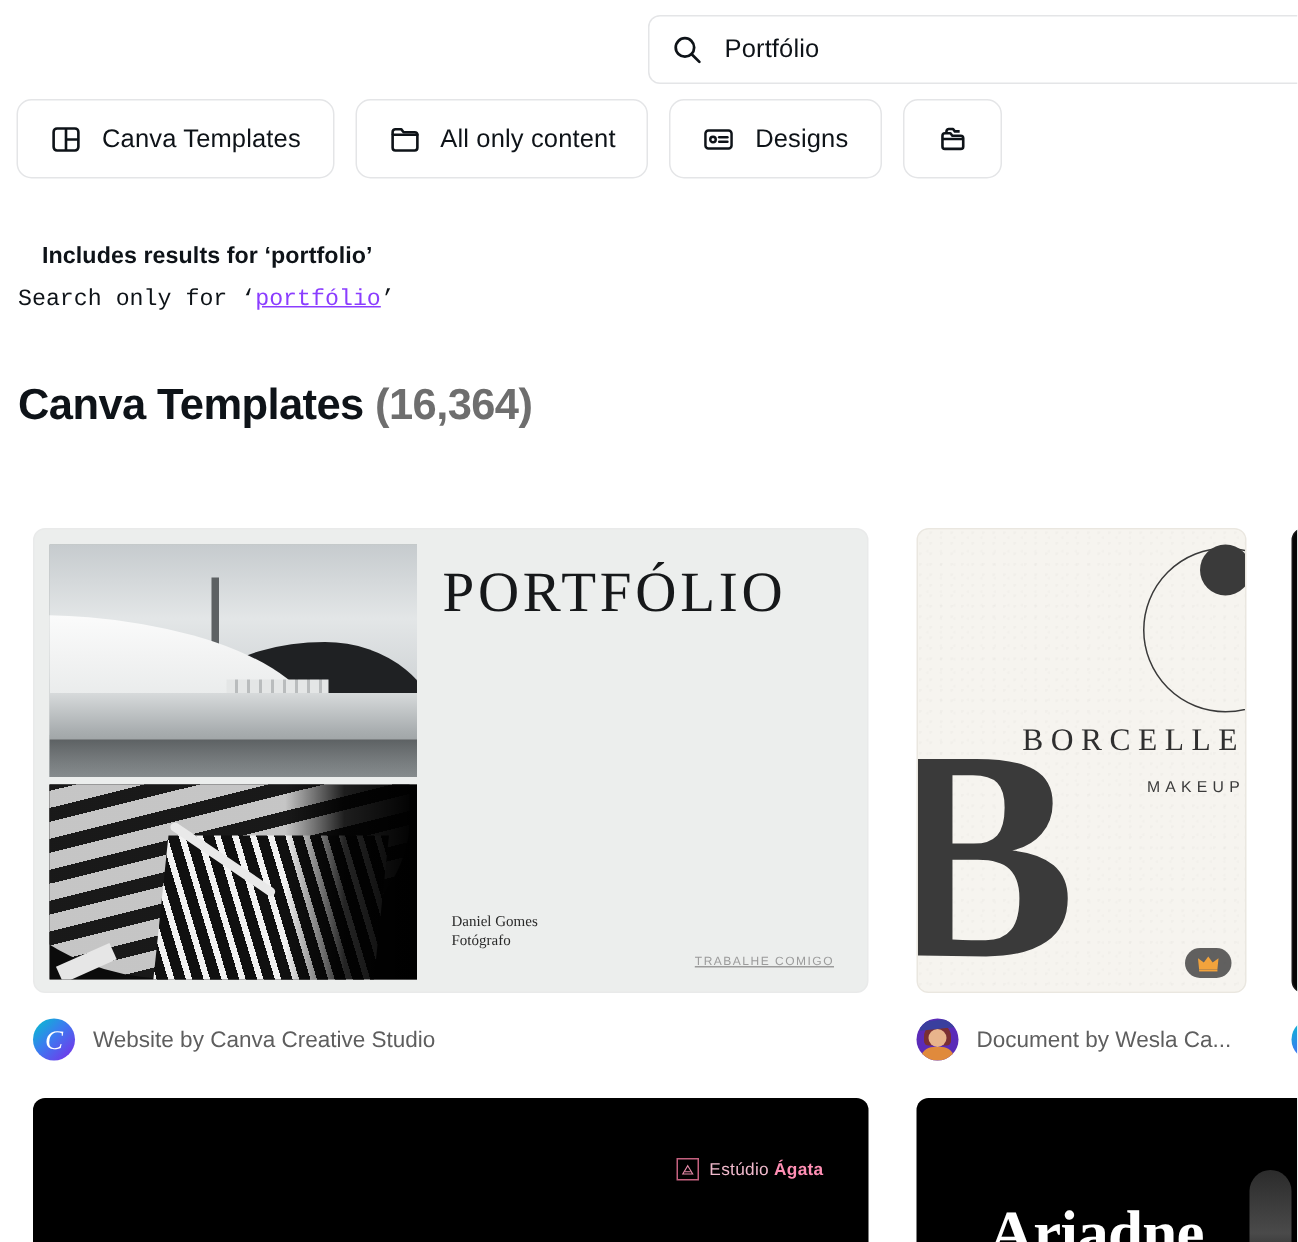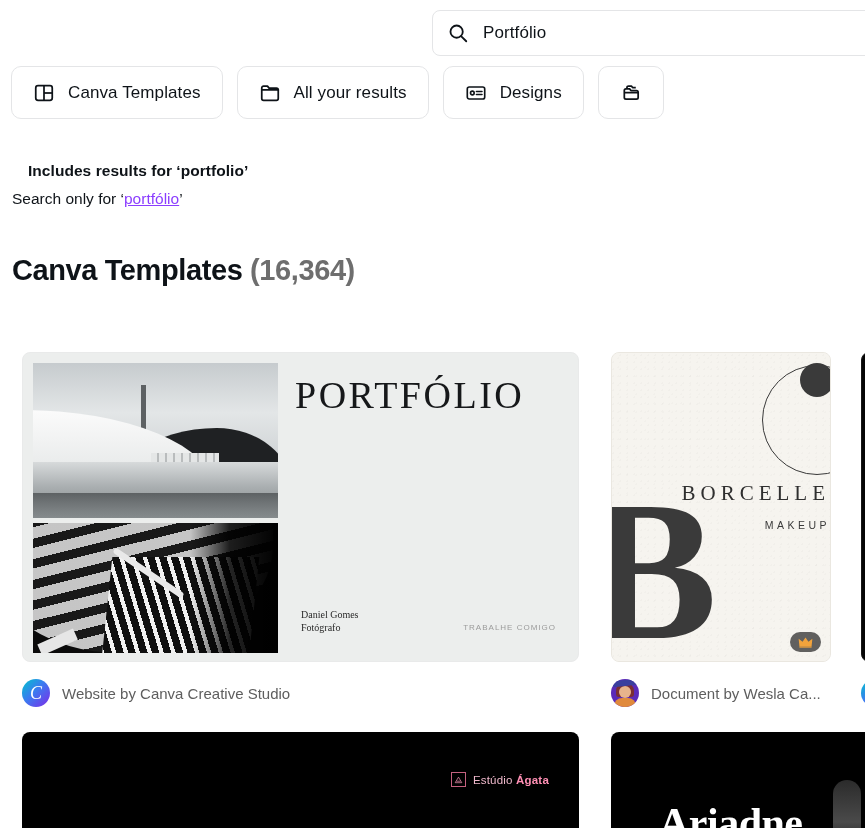"All your results" span.chip-label { text: your results -> only content }
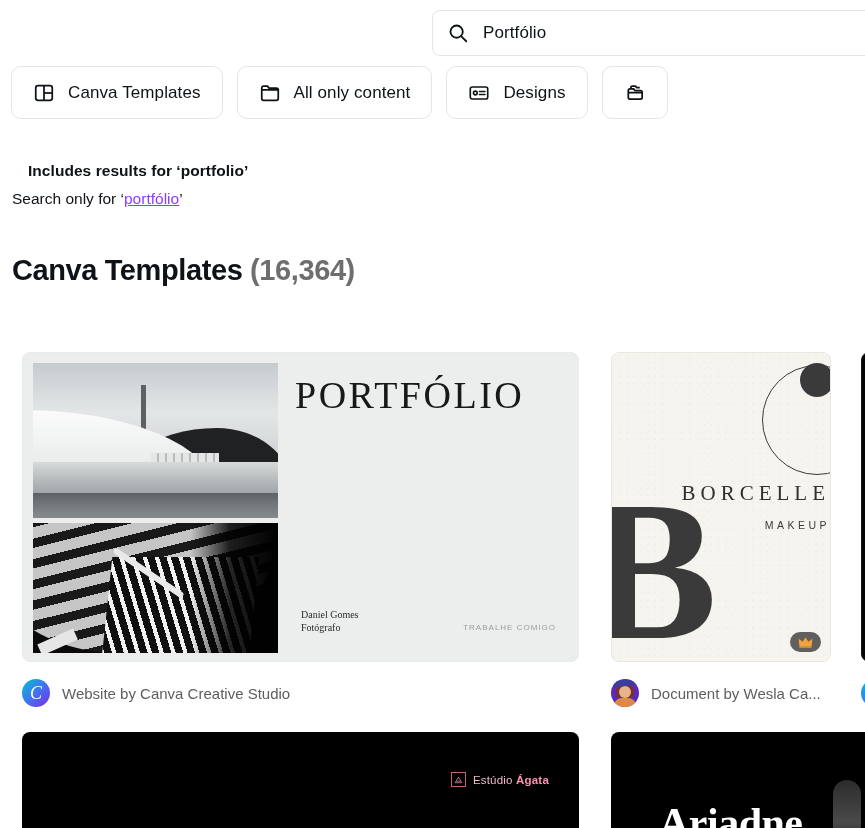"Search only for ‘portfólio’" .suggest-line2 { font-family: none -> Liberation Mono, monospace }
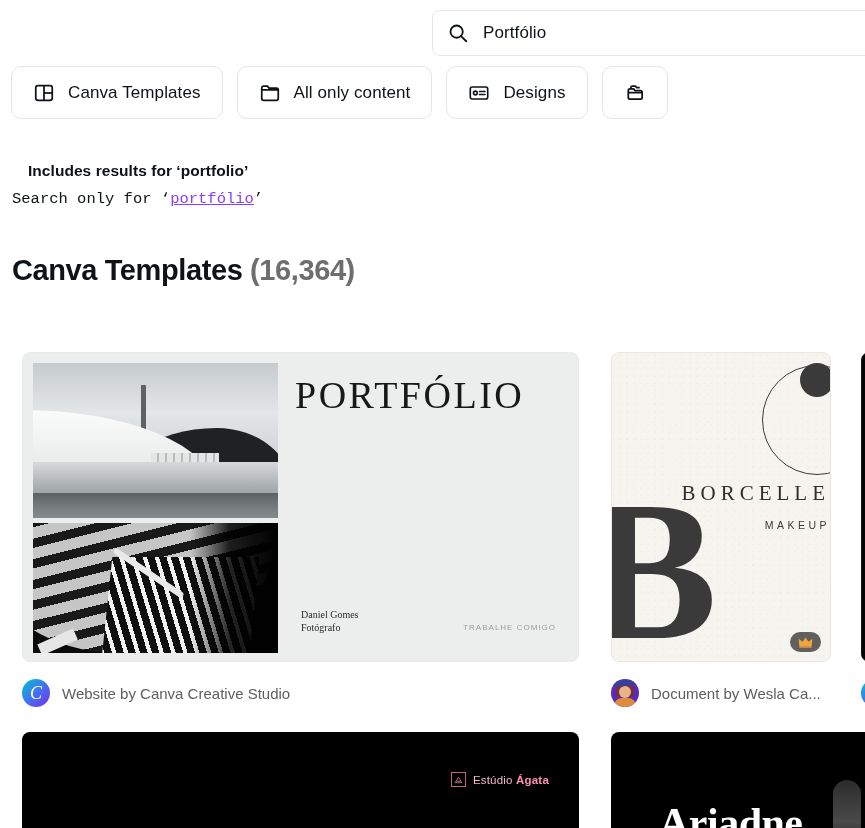"TRABALHE COMIGO" .c1-cta { bottom: 29px -> 16px; text-decoration: none -> underline }
